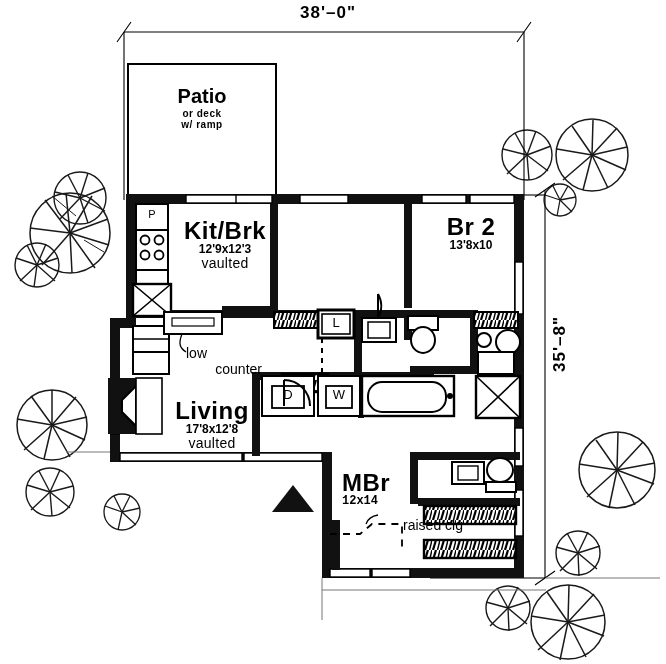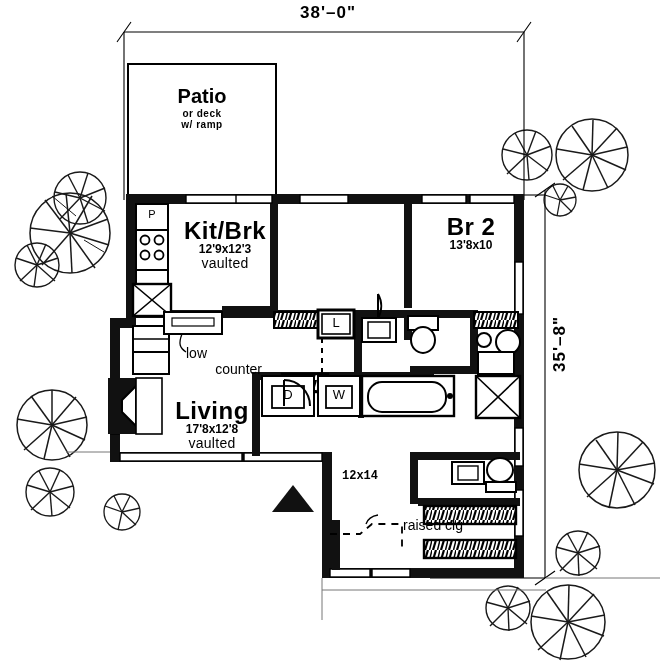"MBr" div.room-name { html: none -> <div>MBr</div> }
